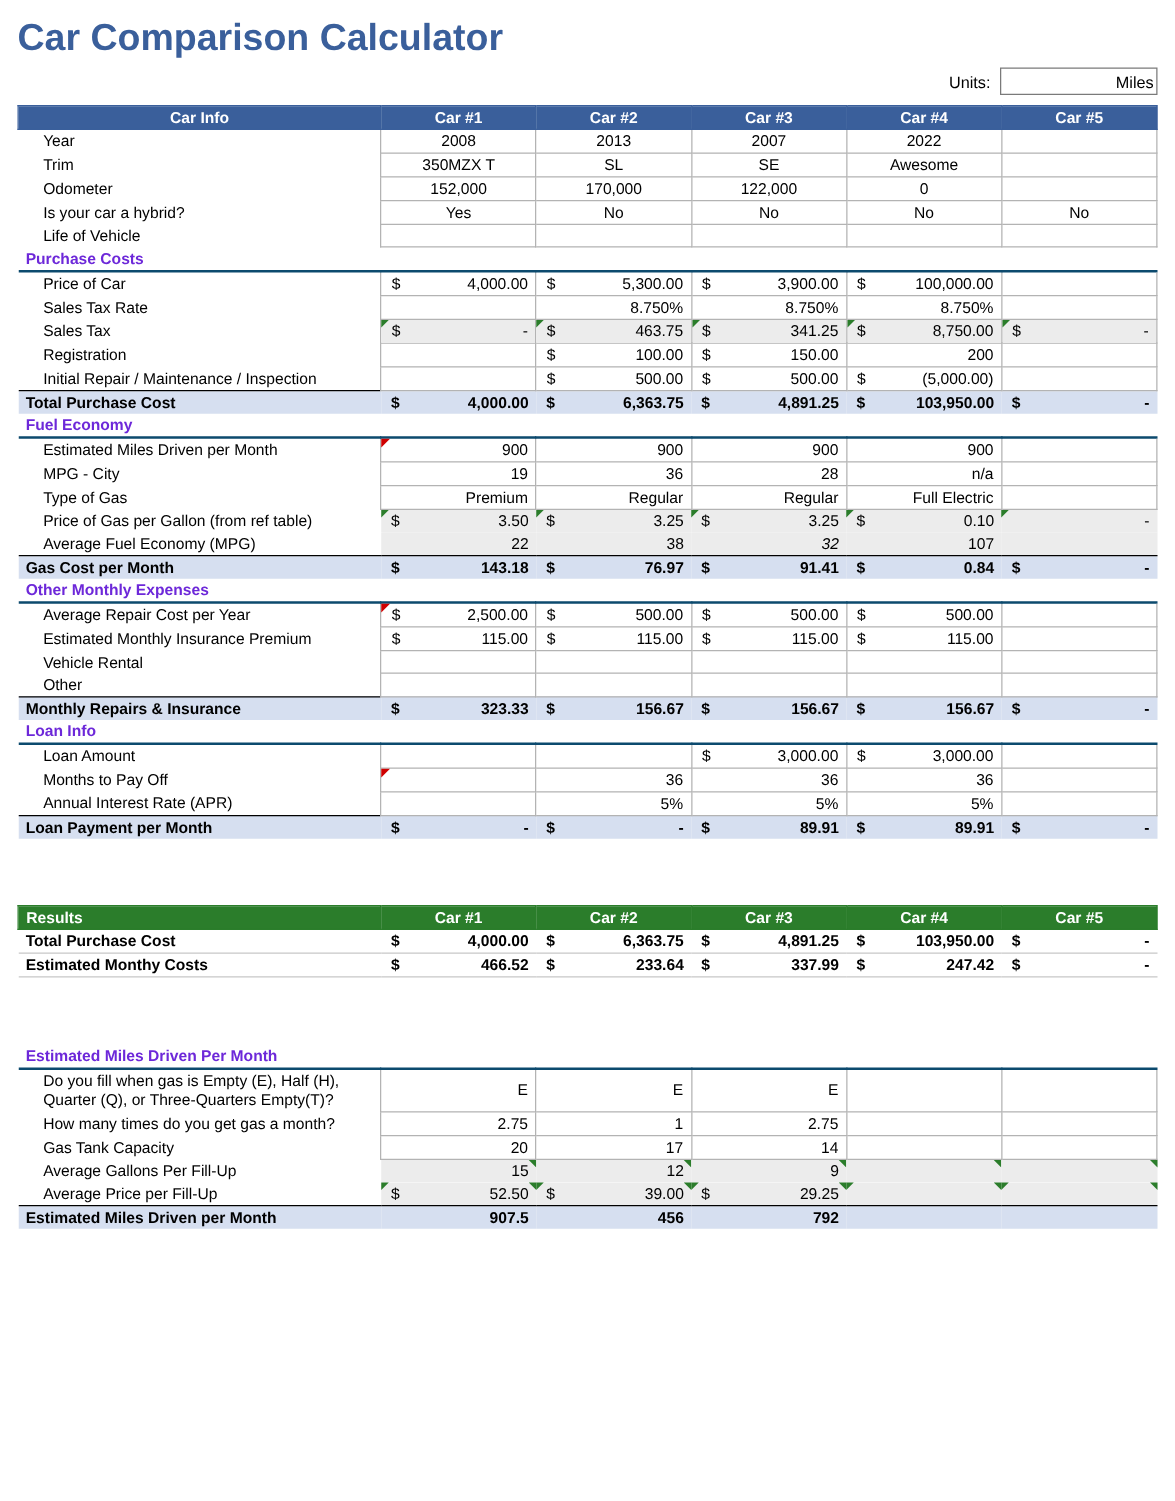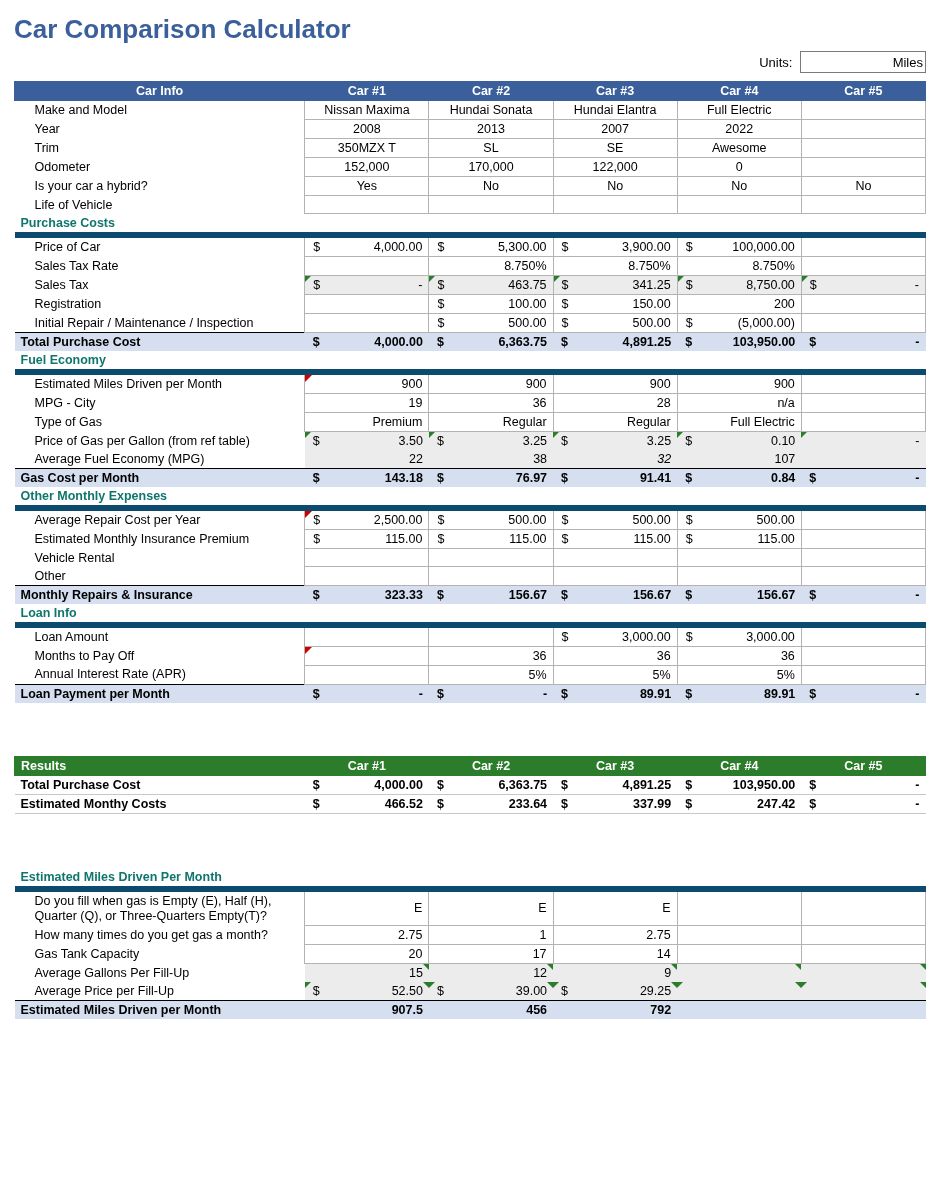"Car Comparison Calculator" h1 { font-size: 26px -> 30px }
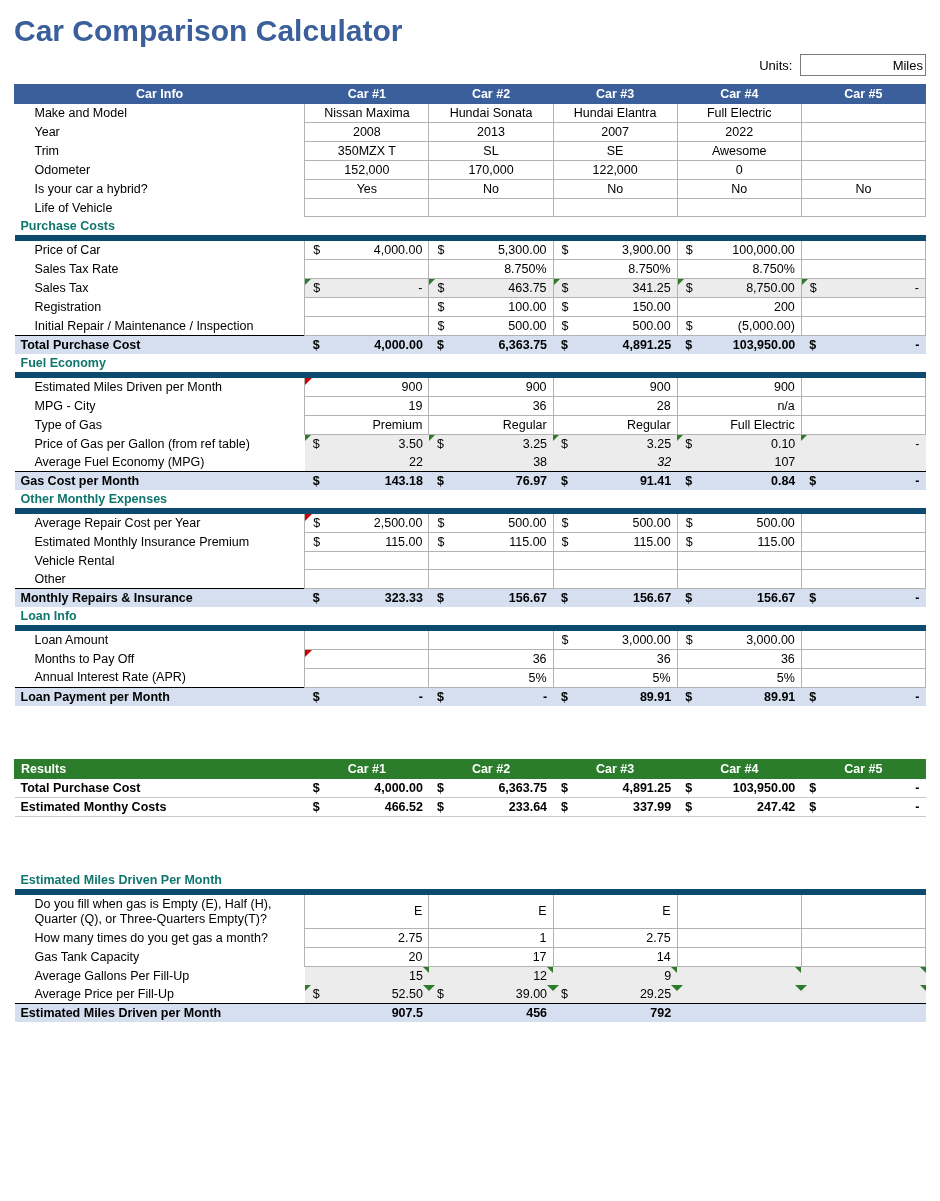"Make and Model" tr { html: <tr> <td>Make and Model</td> <td>Nissan Maxima</td> <td>Hundai Sonata</td> <td>Hundai Elantra</td> <td>Full Electric</td> <td></td> </tr> -> none }
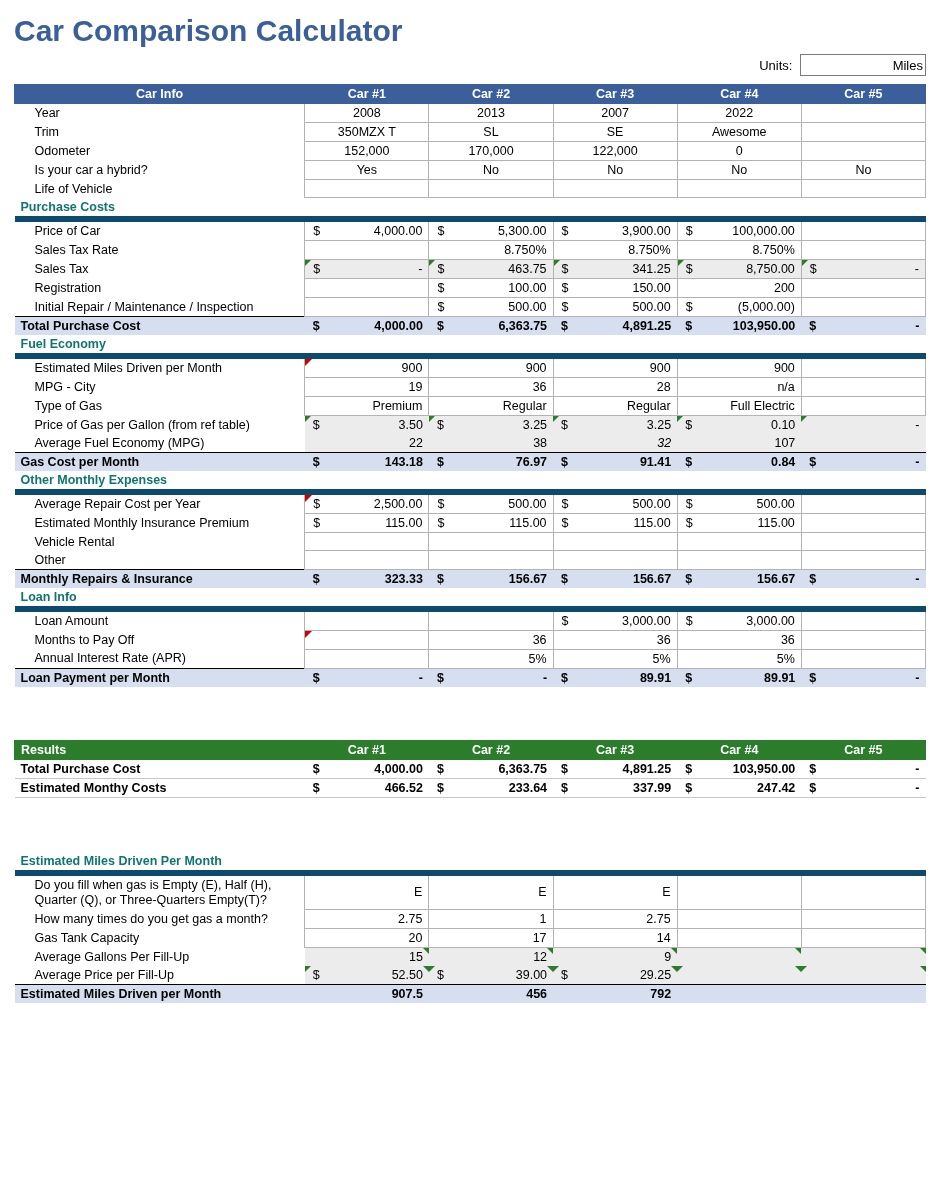"Purchase Costs" .sec-title td { border-bottom: 6px solid #0c4a6e -> 2px solid #0c4a6e; color: #0f766e -> #6d28d9 }
